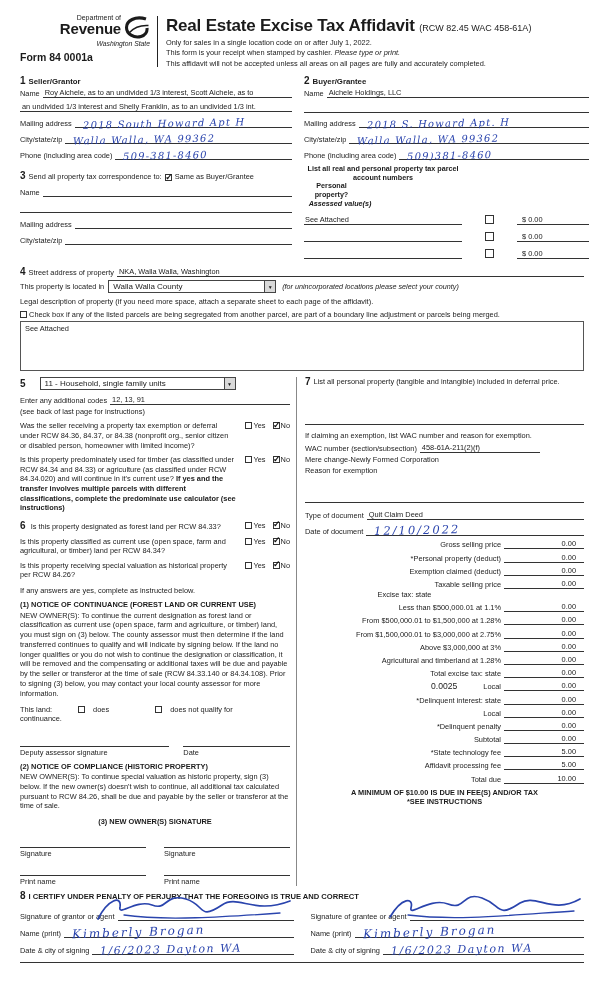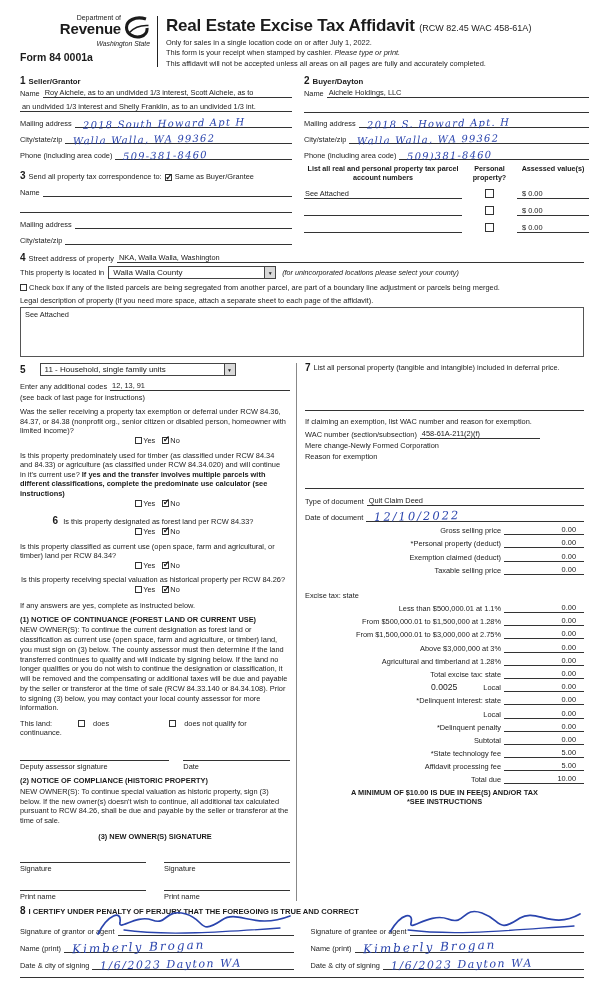"Buyer/Dayton" span.sectitle { text: Buyer/Dayton -> Buyer/Grantee }
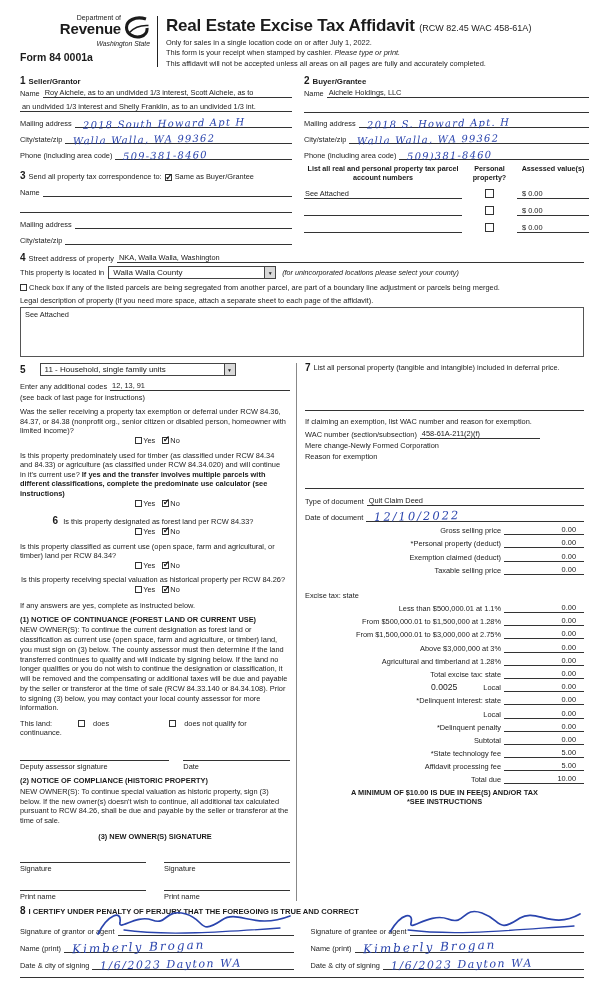"List all real and personal" .phead { flex-direction: none -> column }
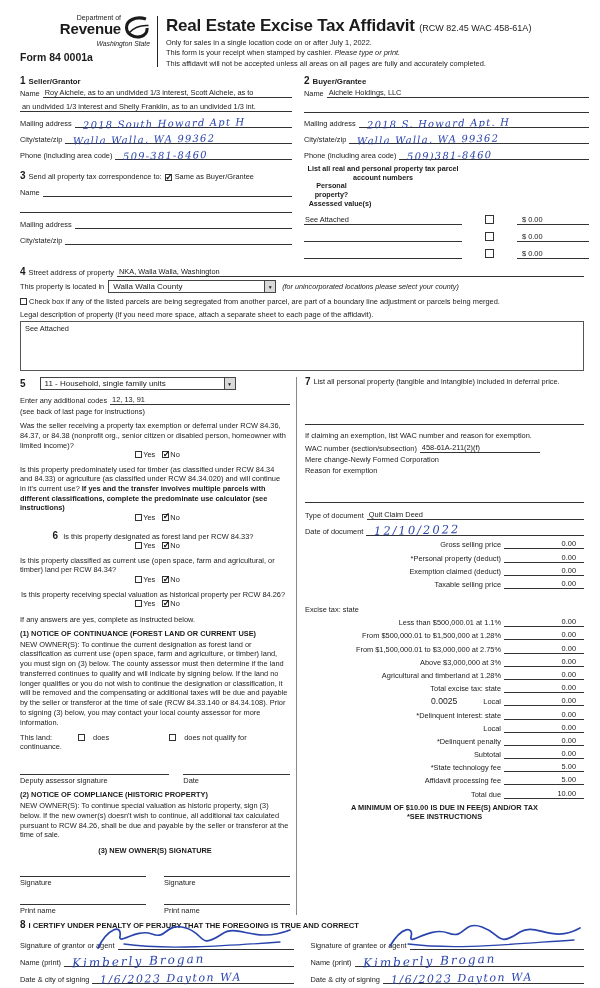"Assessed value(s)" .ph3 { font-style: none -> italic }
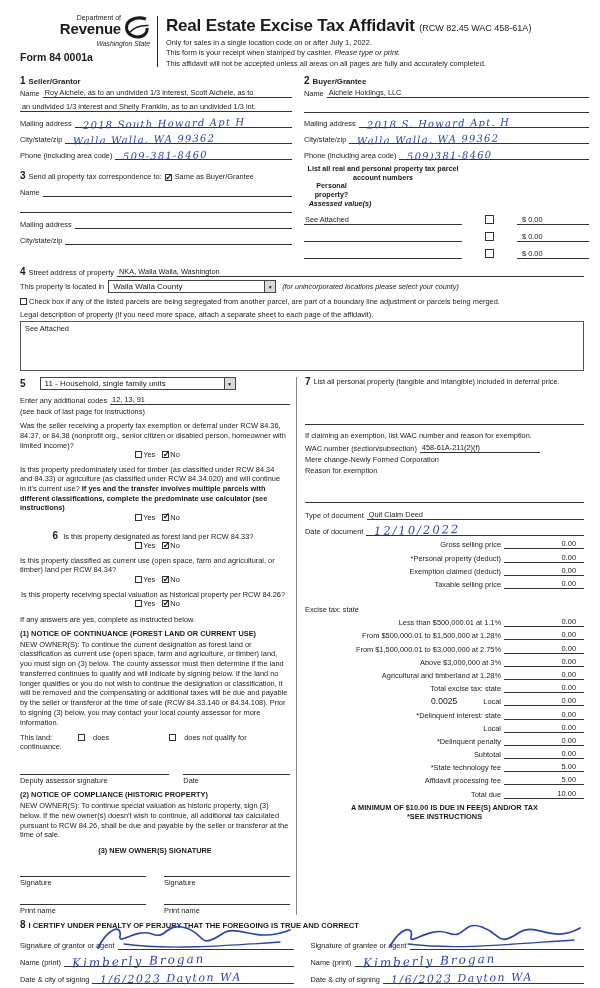"Check box if any of" div { order: before "Legal description of property (if" -> after "Legal description of property (if" }
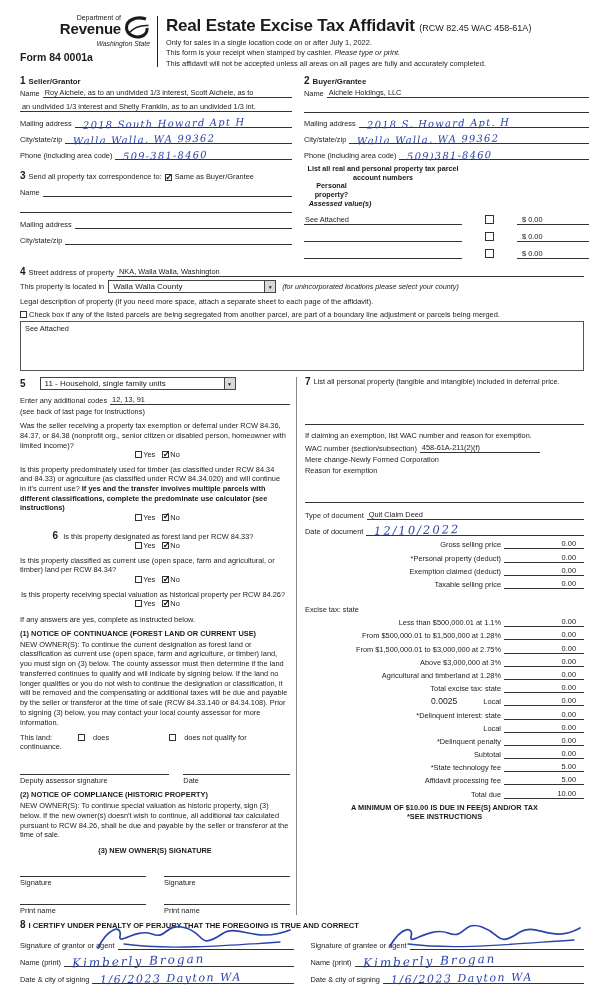"Was the seller receiving a" .q { align-items: center -> flex-start; flex-direction: column -> none }
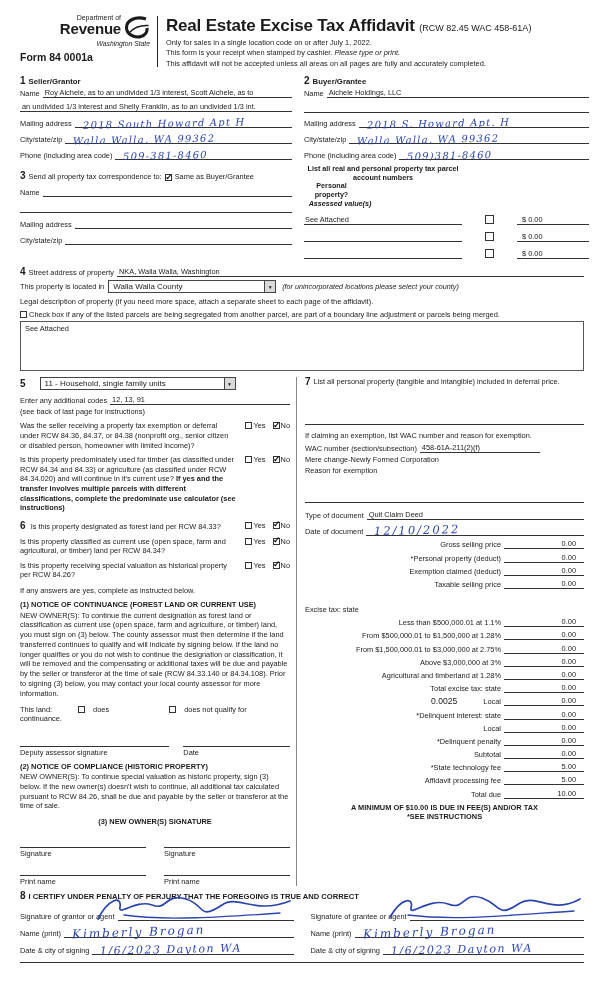"Excise tax: state" .mhead { margin-top: 16px -> 1px; text-align: left -> center }
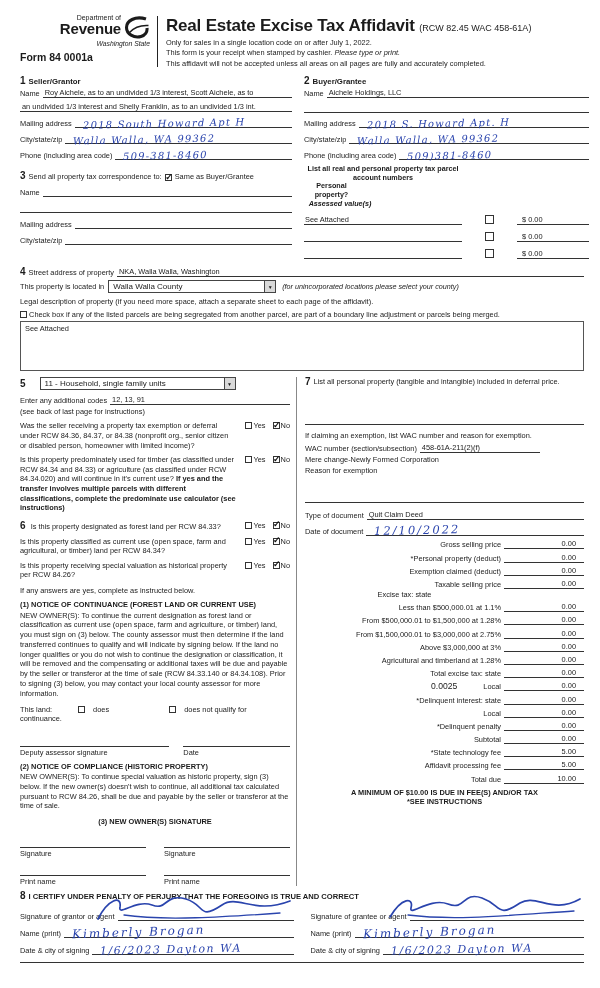"does not qualify for" span { margin-left: 48px -> 34px }
